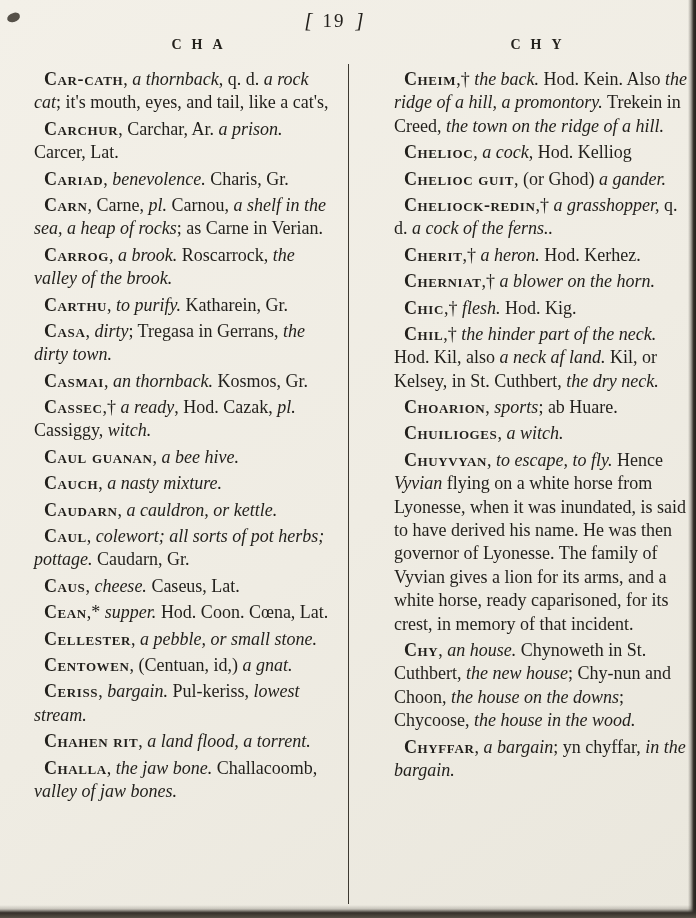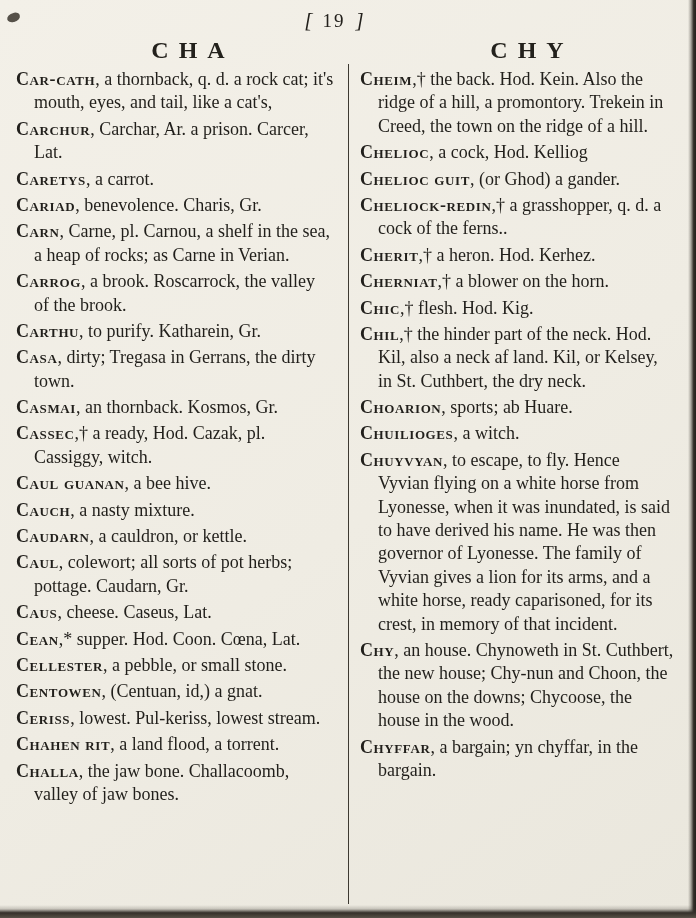"CHA" .head { font-size: 24px -> 14px; padding-left: 19px -> 28px }
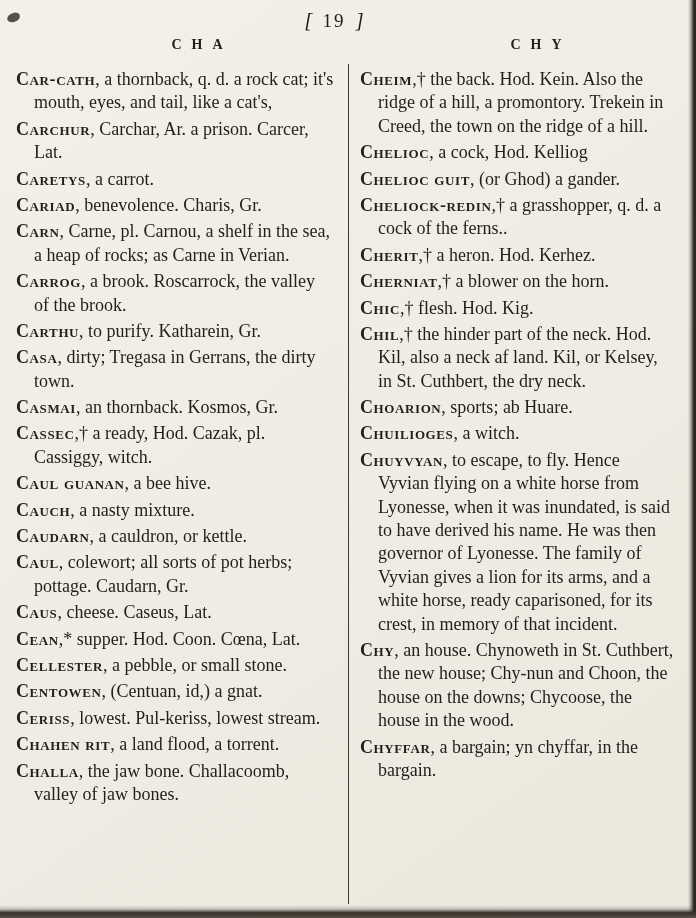"Car-cath" .seg-hw { margin-left: none -> 28px }
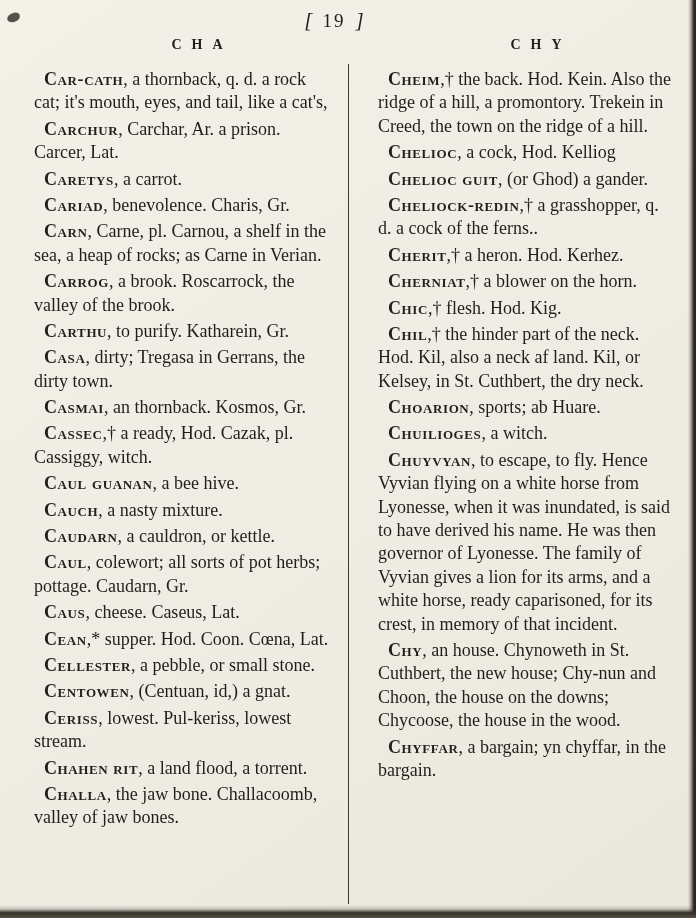"a thornback" .seg-it { font-style: none -> italic }
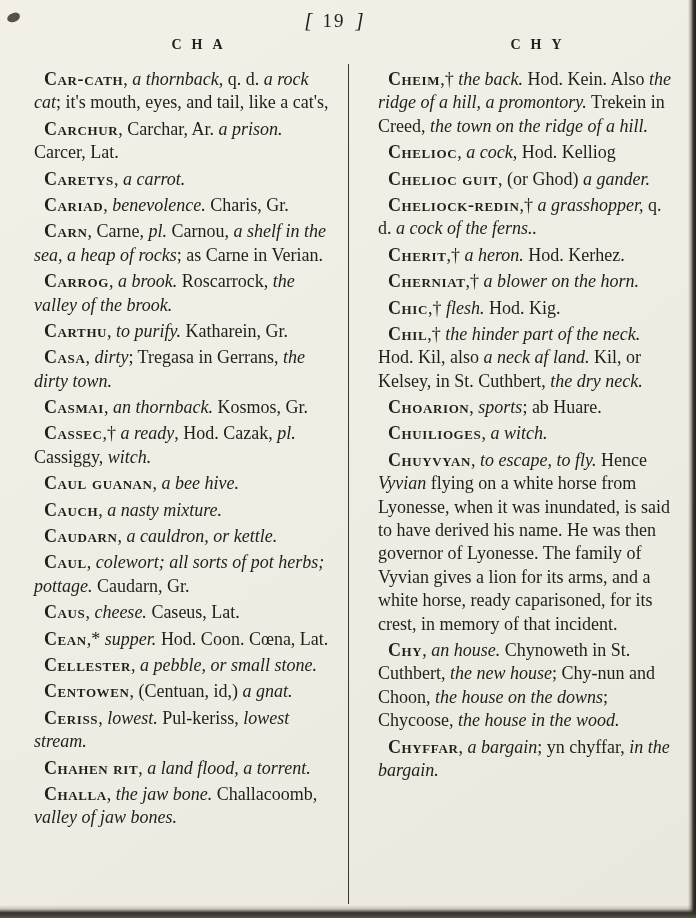"Cheim,† the back. Hod. Kein." .column-right { left: 360px -> 376px }
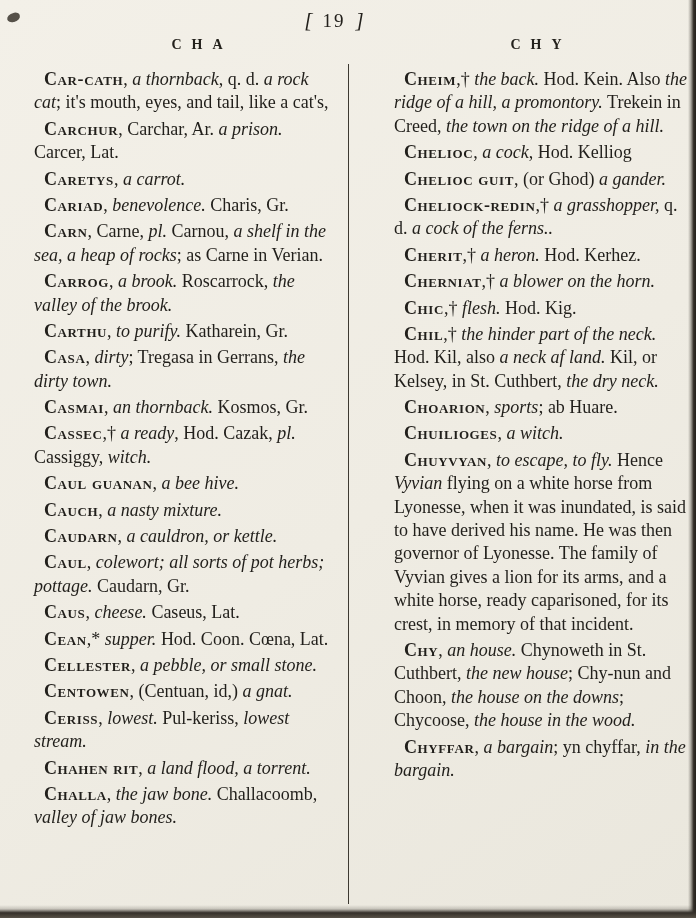"Caretys, a carrot." p.entry { html: <p><span>Caretys</span><span>, </span><span>a carrot.</span></p> -> none }
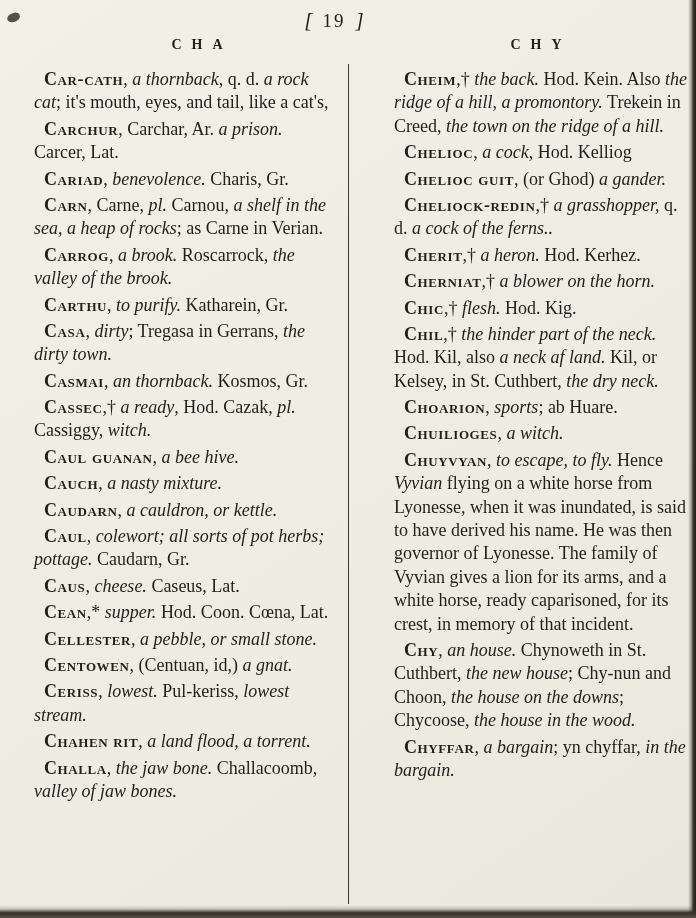"lowest." span.seg-it { text: lowest -> bargain }
